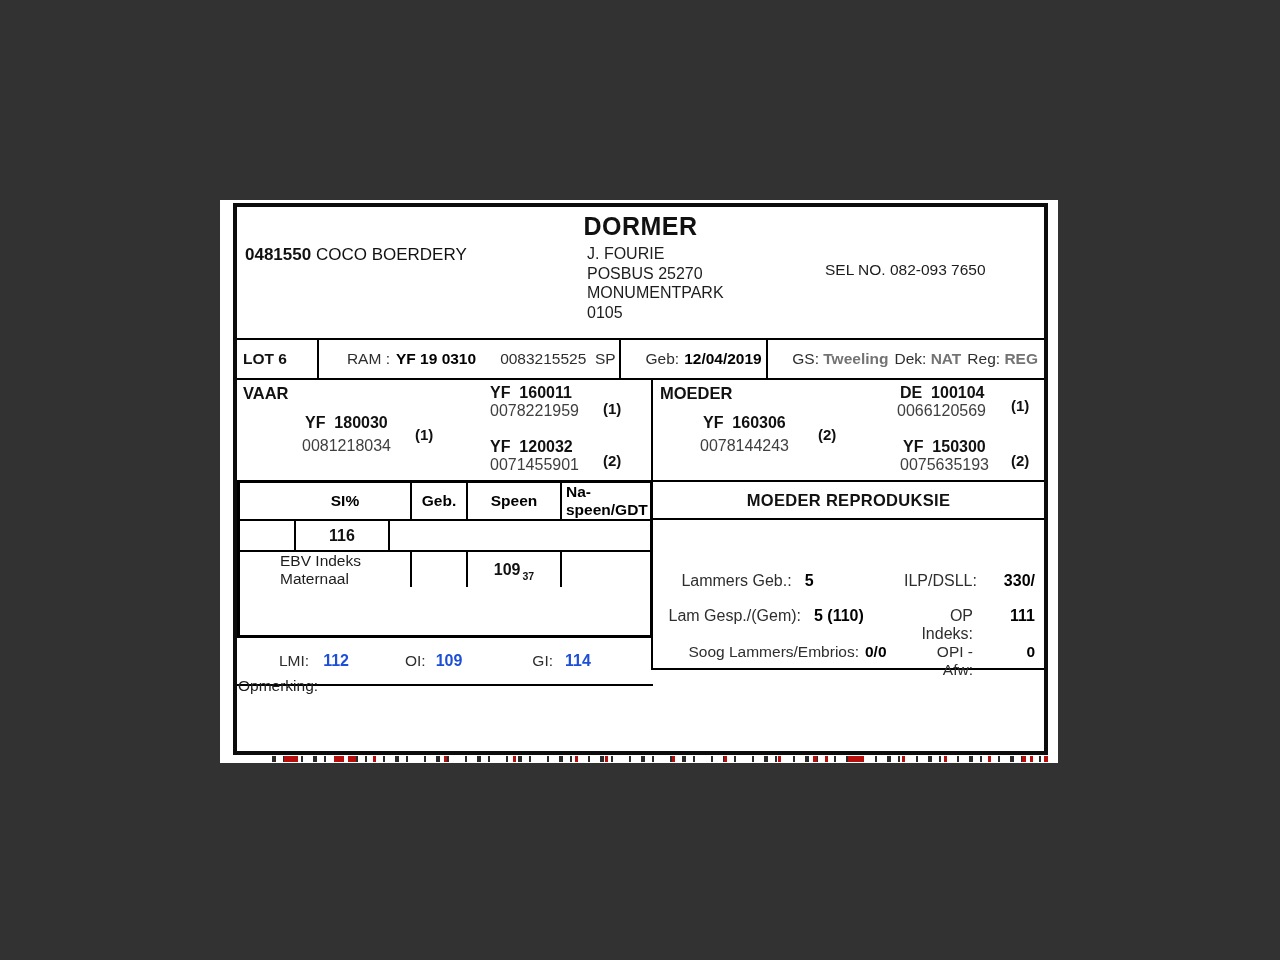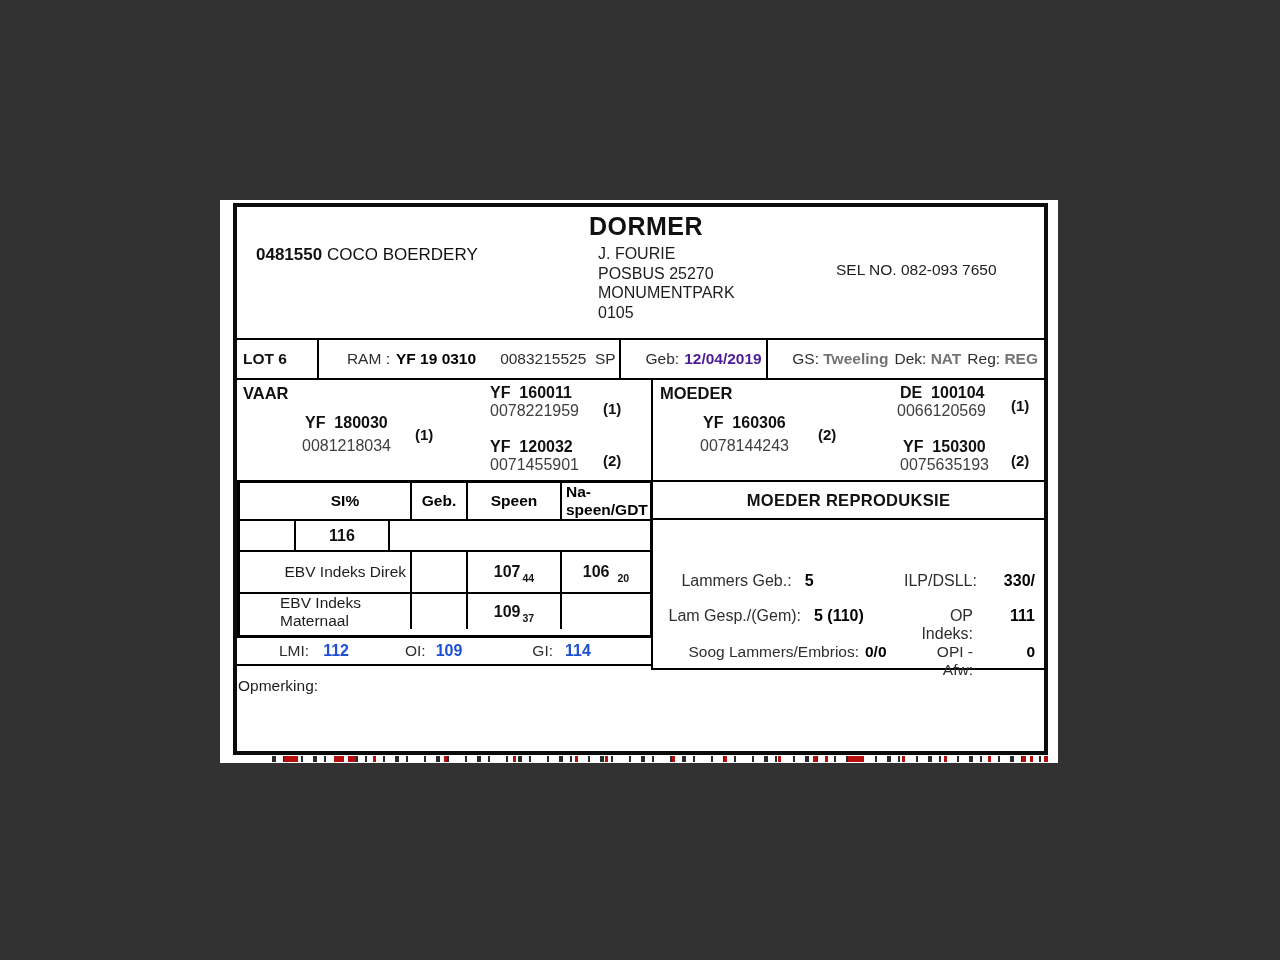"DORMER" .hdr { left: 11px -> 0 }
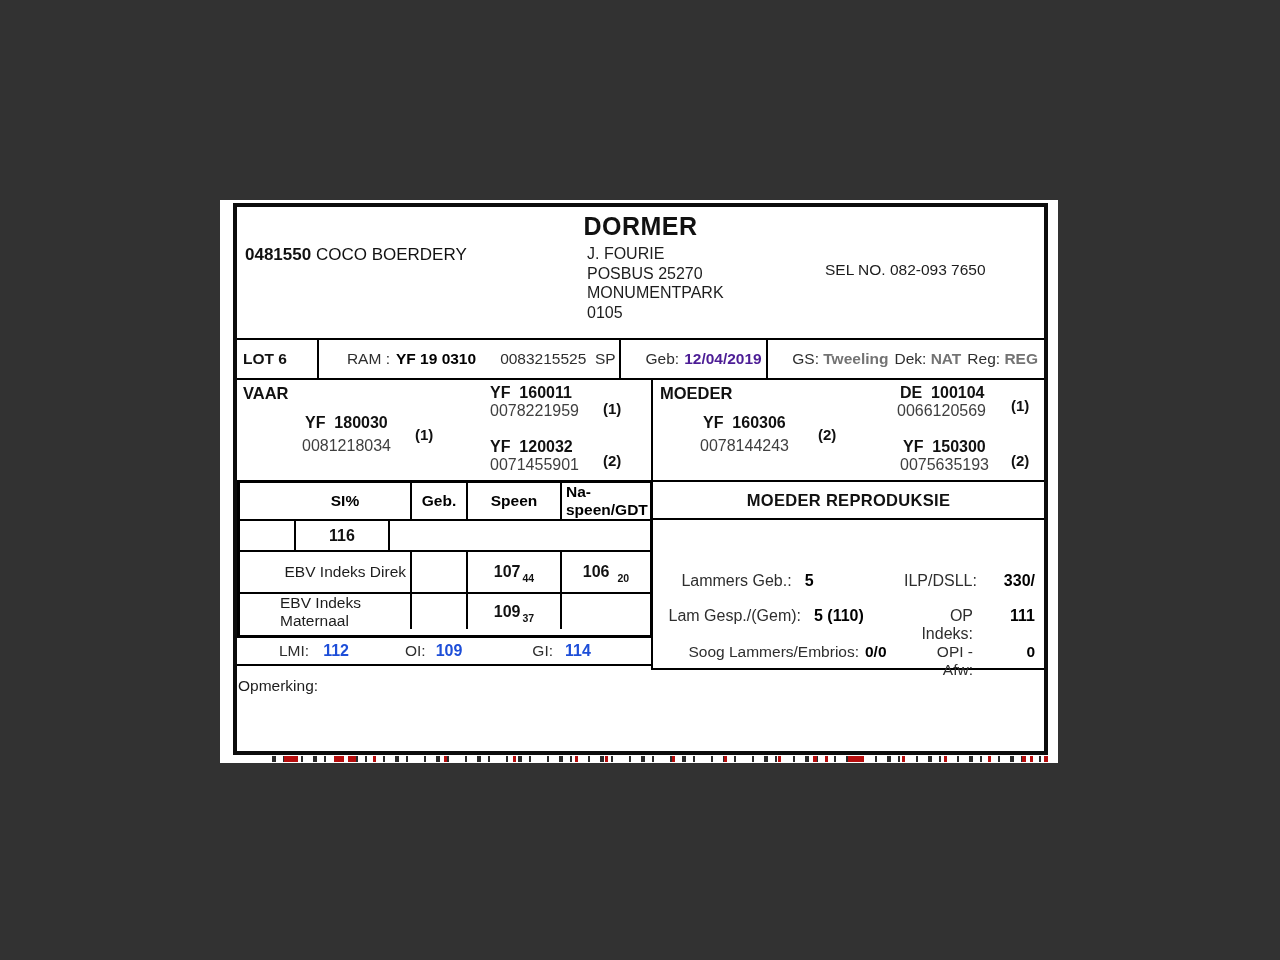"12/04/2019" .c-geb b { color: #4c1d95 -> #000000 }
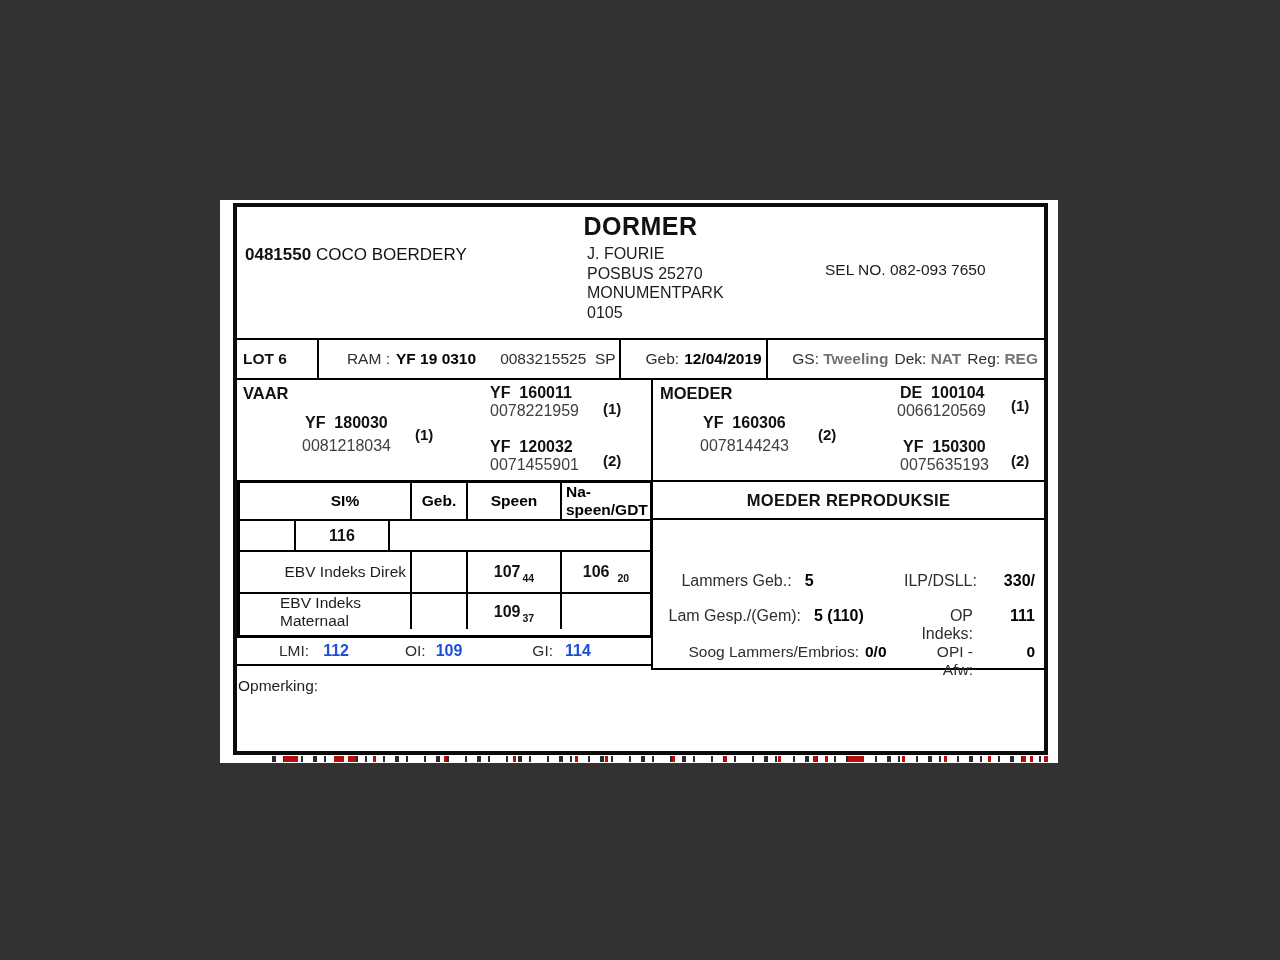"EBV Indeks Direk" div.si-row { html: <div> <div>EBV Indeks Direk</div> <div></div> <div> <span>107</span> <span>44</span> </div> <div> <span>106</span> <span>20</span> </div> </div> -> none }
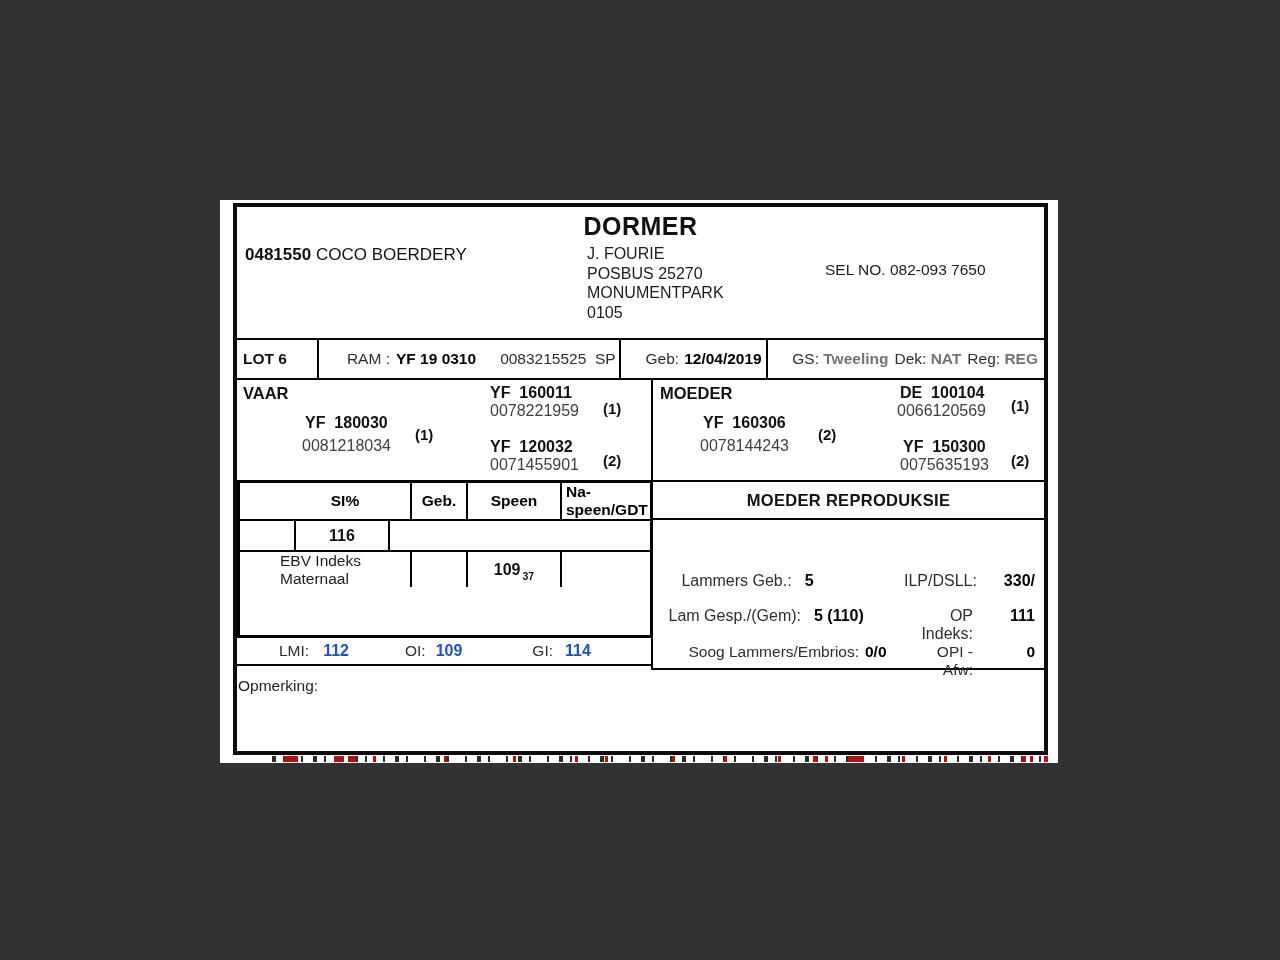"LMI:" .lmi-row { height: 28px -> 48px }
